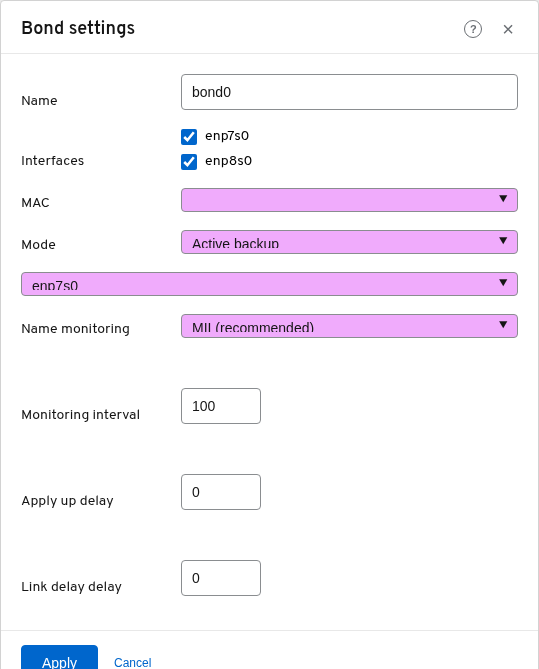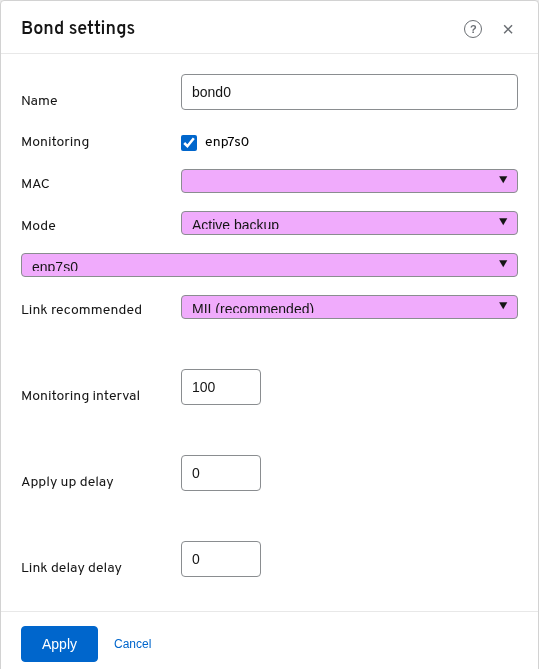"Monitoring" div.form-label { text: Monitoring -> Interfaces }
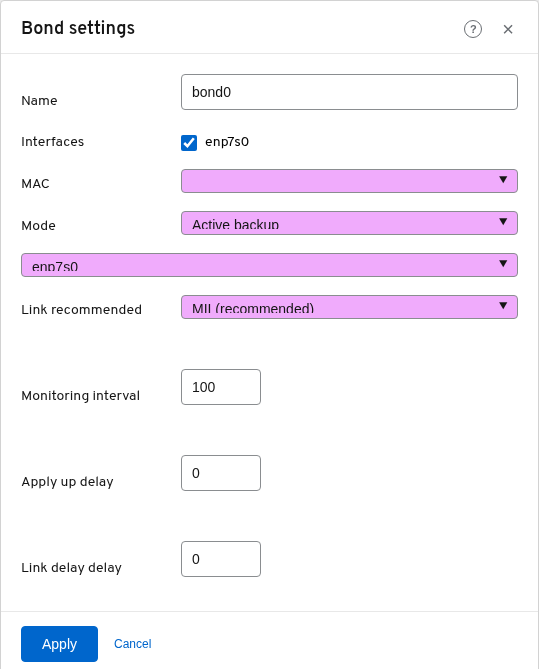"enp8s0" label.checkbox-item { html: none -> <label> <input> <span>enp8s0</span> </label> }
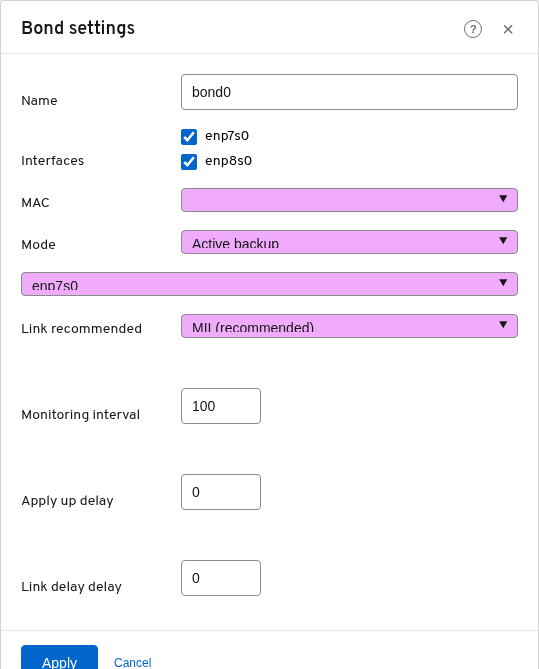"Link recommended" div.form-label { text: Link recommended -> Name monitoring }
